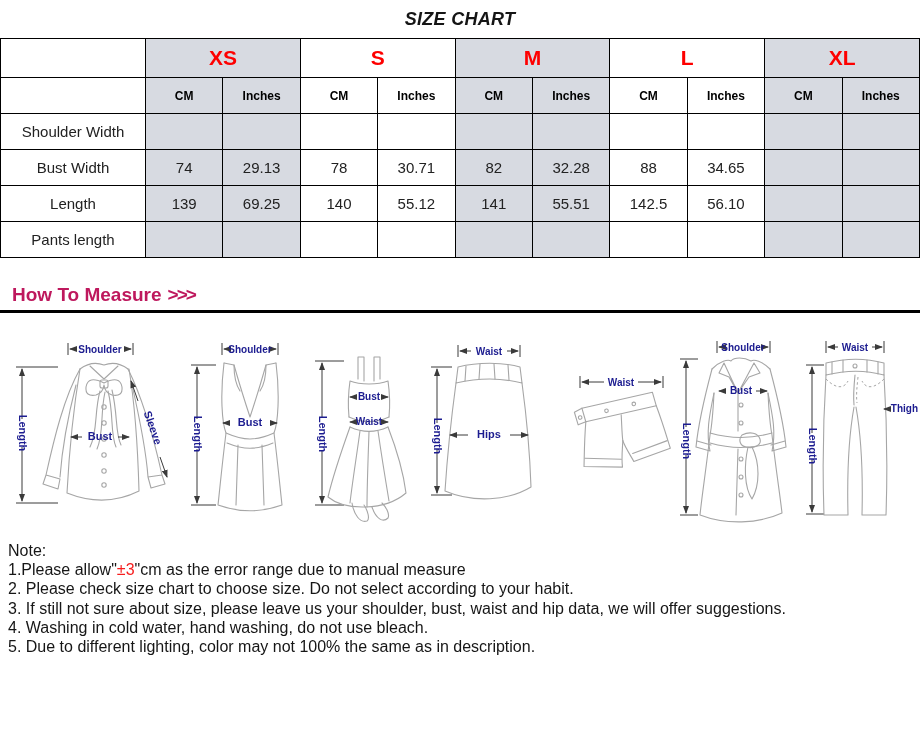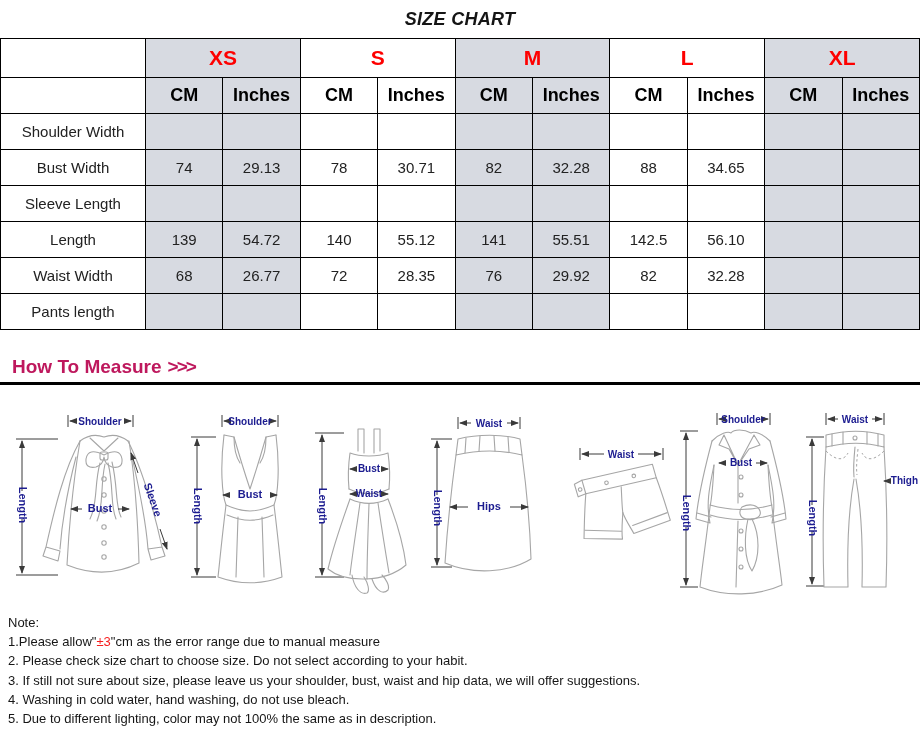"CM" tr.units td { font-size: 18px -> 12px }
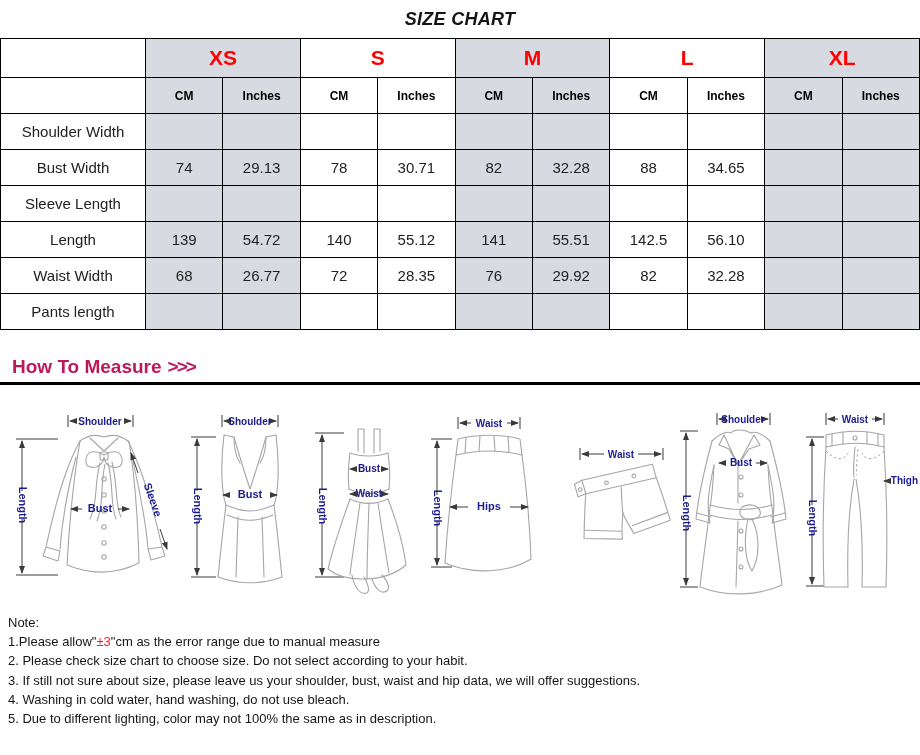"Sleeve Length" tr.data { html: <tr> <td>Sleeve Length</td> <td></td> <td></td> <td></td> <td></td> <td></td> <td></td> <td></td> <td></td> <td></td> <td></td> </tr> -> none }
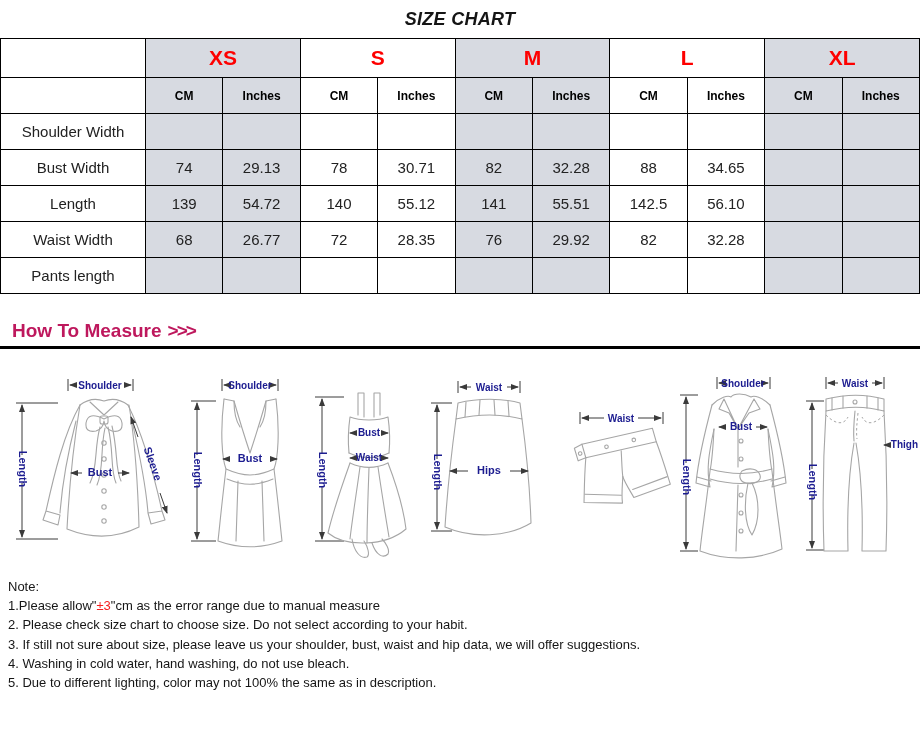"54.72" td.sh { text: 54.72 -> 69.25 }
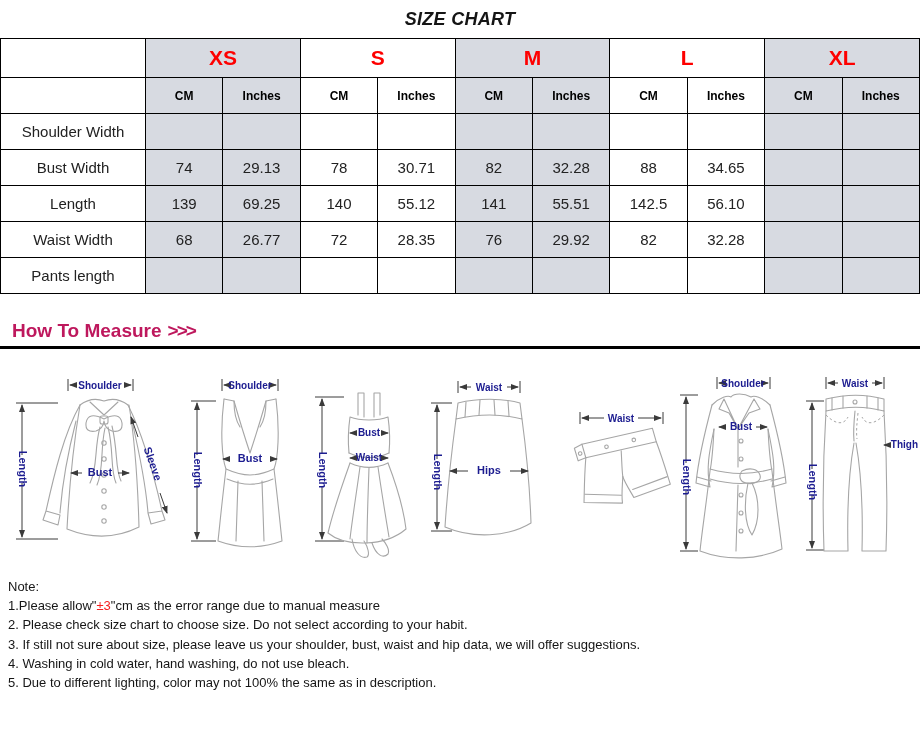"Waist Width" tr.data { html: <tr> <td>Waist Width</td> <td>68</td> <td>26.77</td> <td>72</td> <td>28.35</td> <td>76</td> <td>29.92</td> <td>82</td> <td>32.28</td> <td></td> <td></td> </tr> -> none }
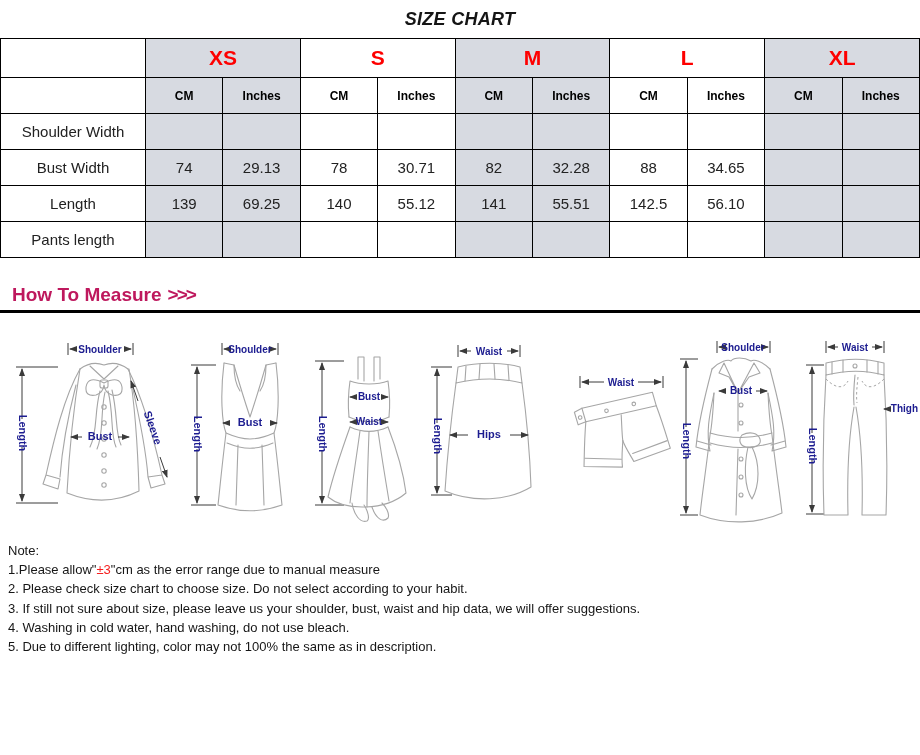"Note:" .notes { font-size: 13px -> 16px }
